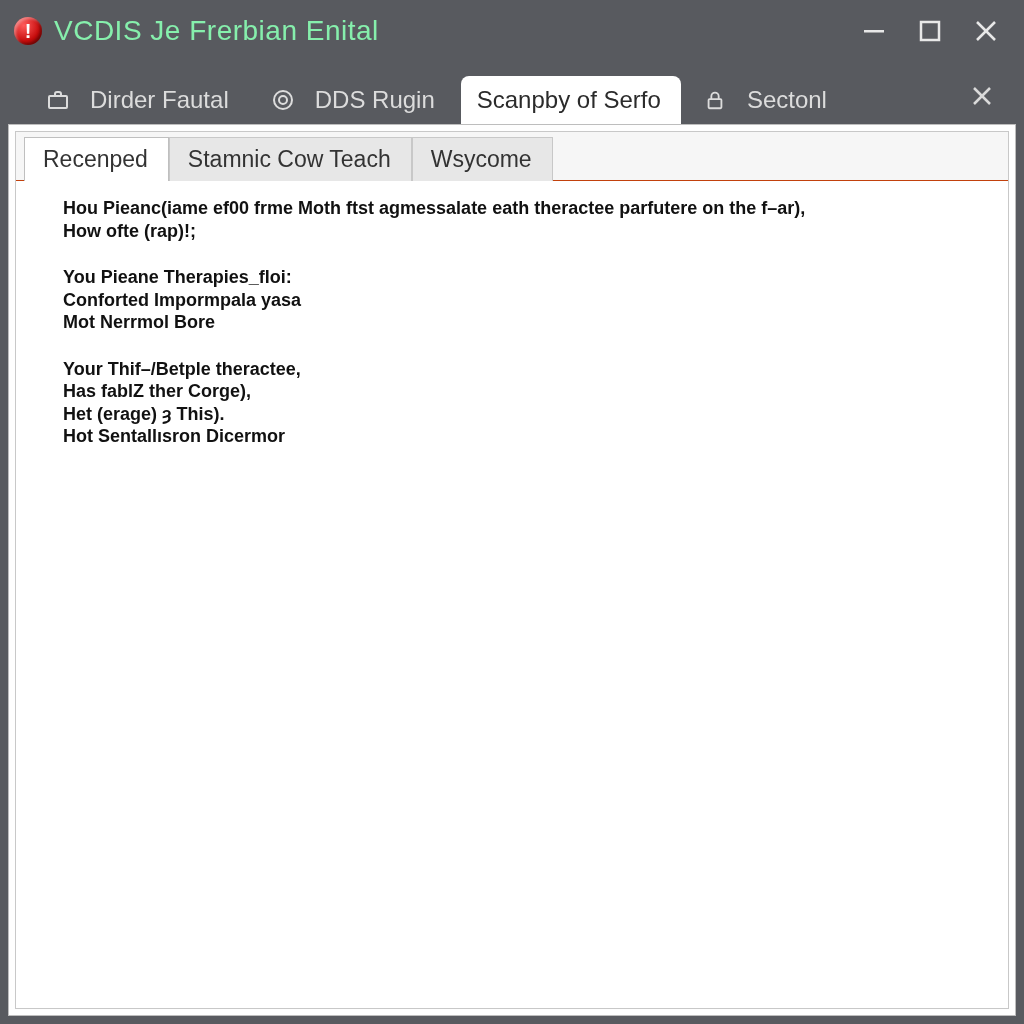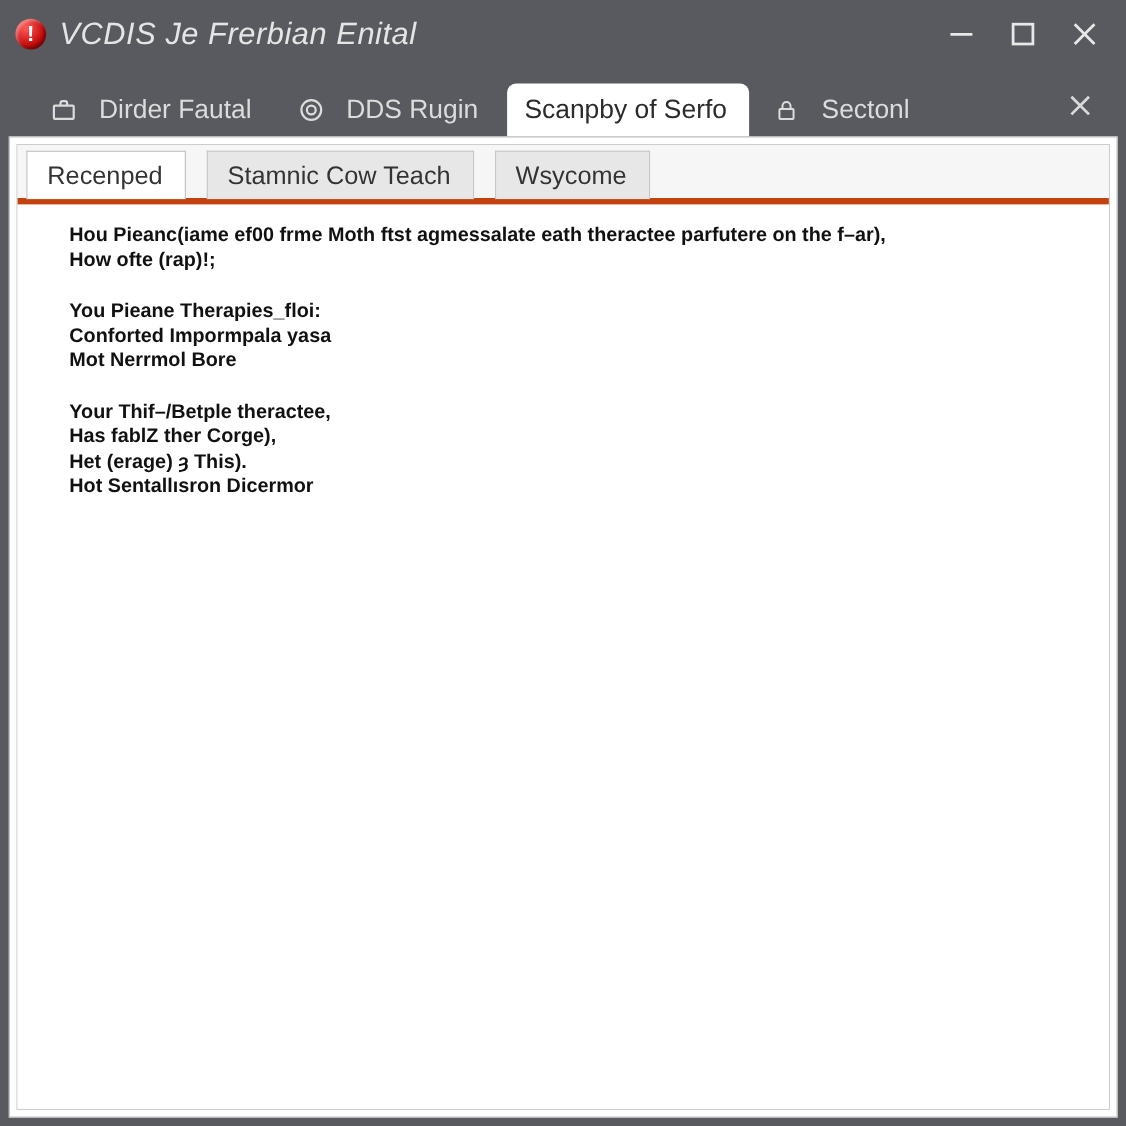"VCDIS Je Frerbian Enital" .titlebar .title-text { color: #e5e5e5 -> #86efac; font-style: italic -> none }
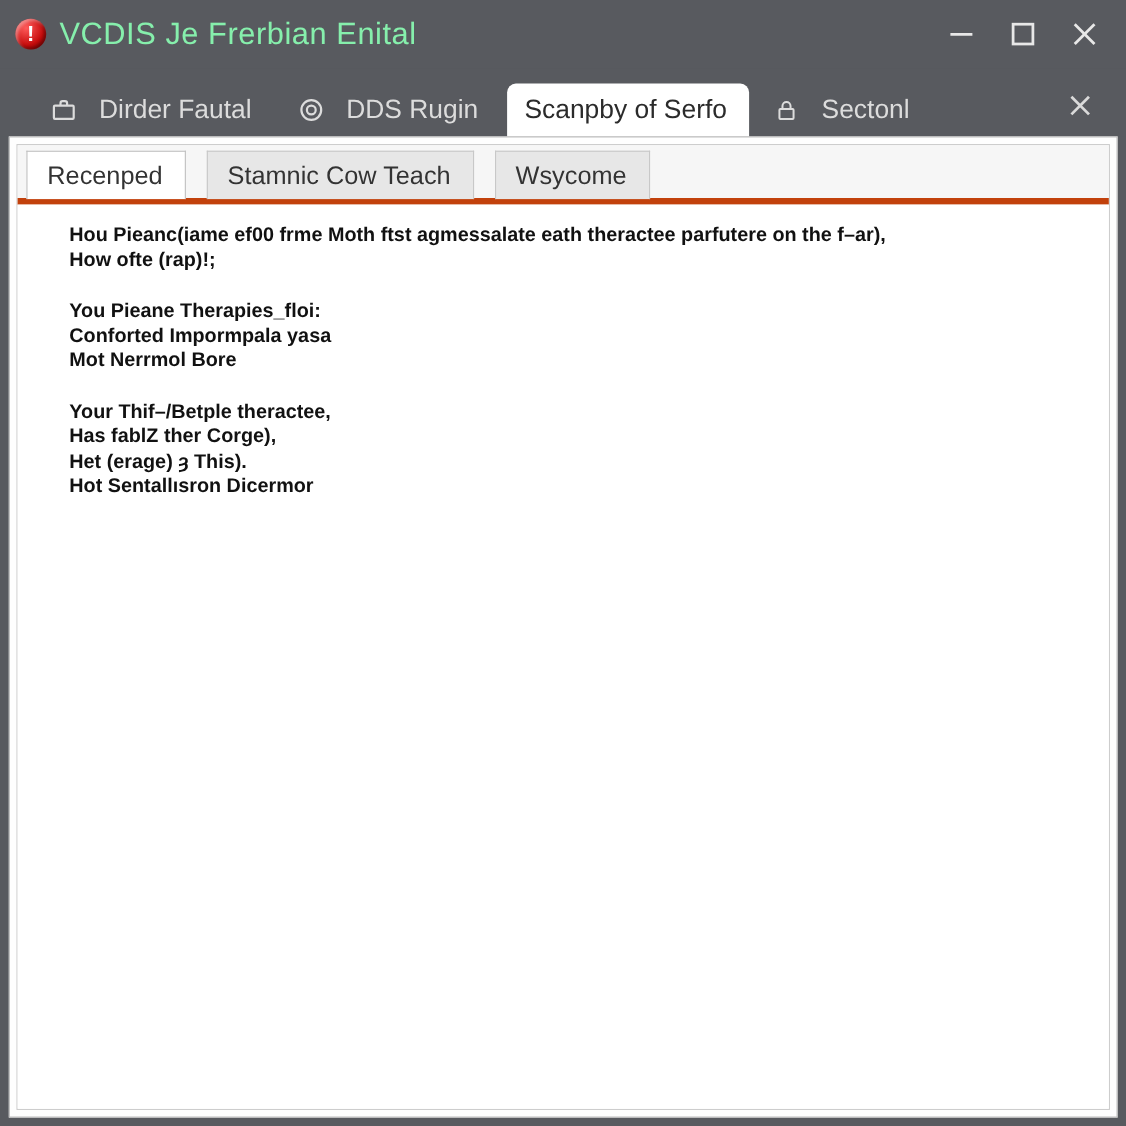"Recenped" .inner-tabstrip { border-bottom: 6px solid #c2410c -> 1px solid #c2410c }
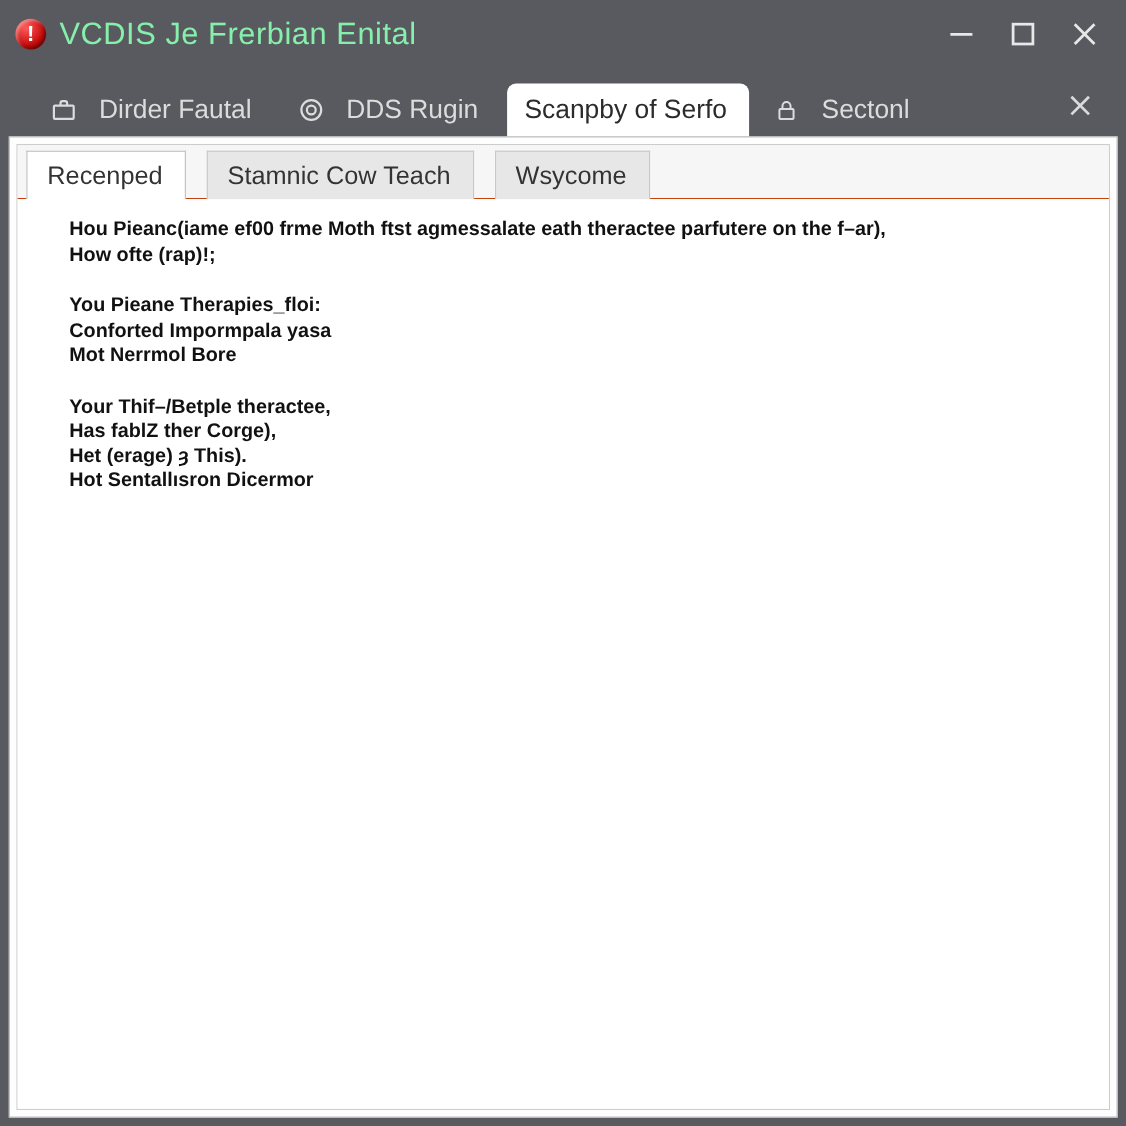"Stamnic Cow Teach" .inner-tab.inactive { margin-left: 19px -> none }
